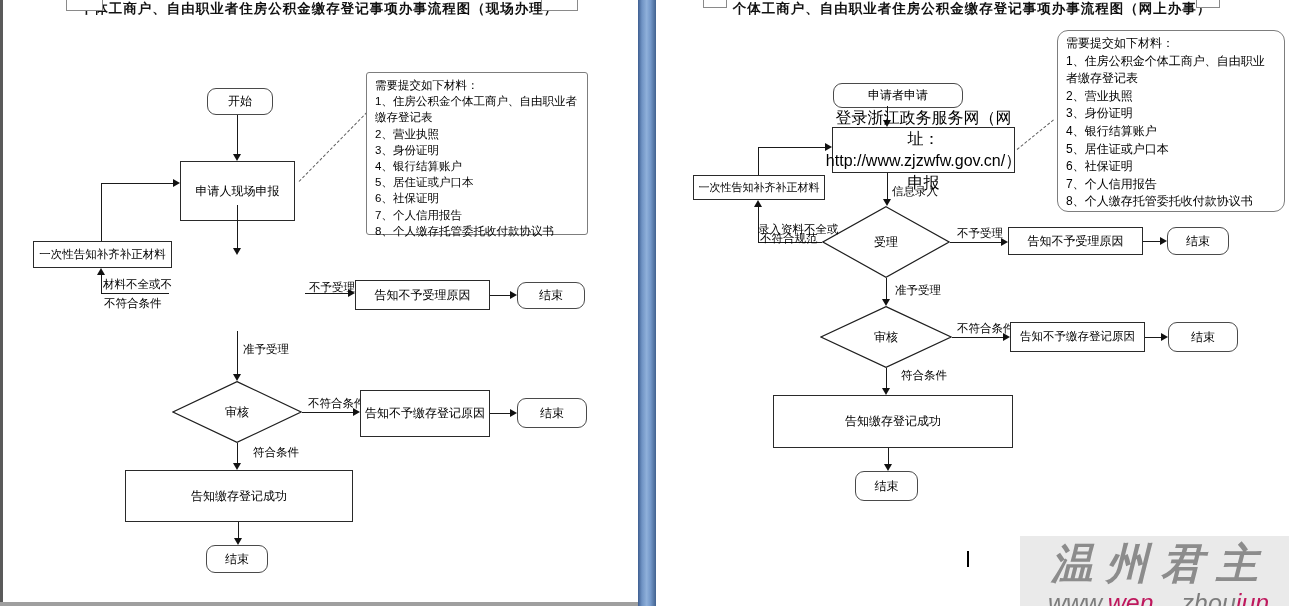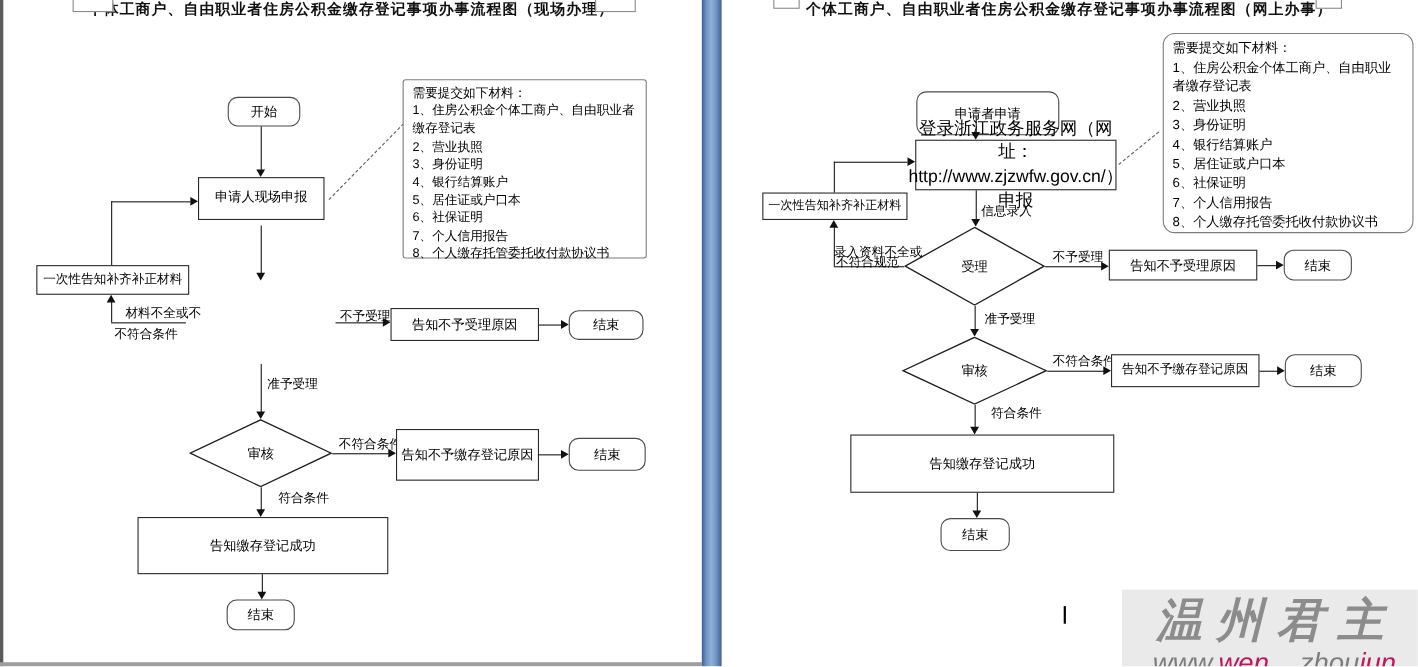"申请者申请" div.rect { height: 40px -> 25px }
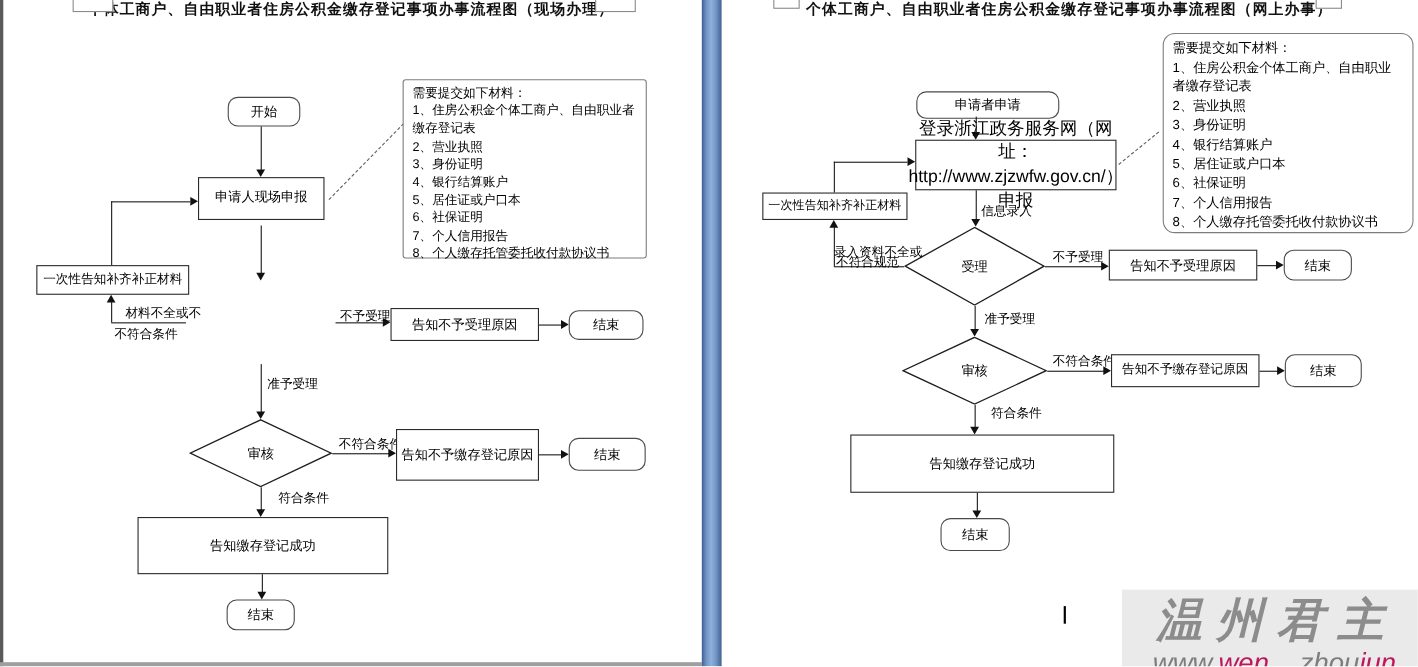"申请人现场申报" div.rect { font-family: Liberation Mono, monospace -> none; height: 39px -> 60px }
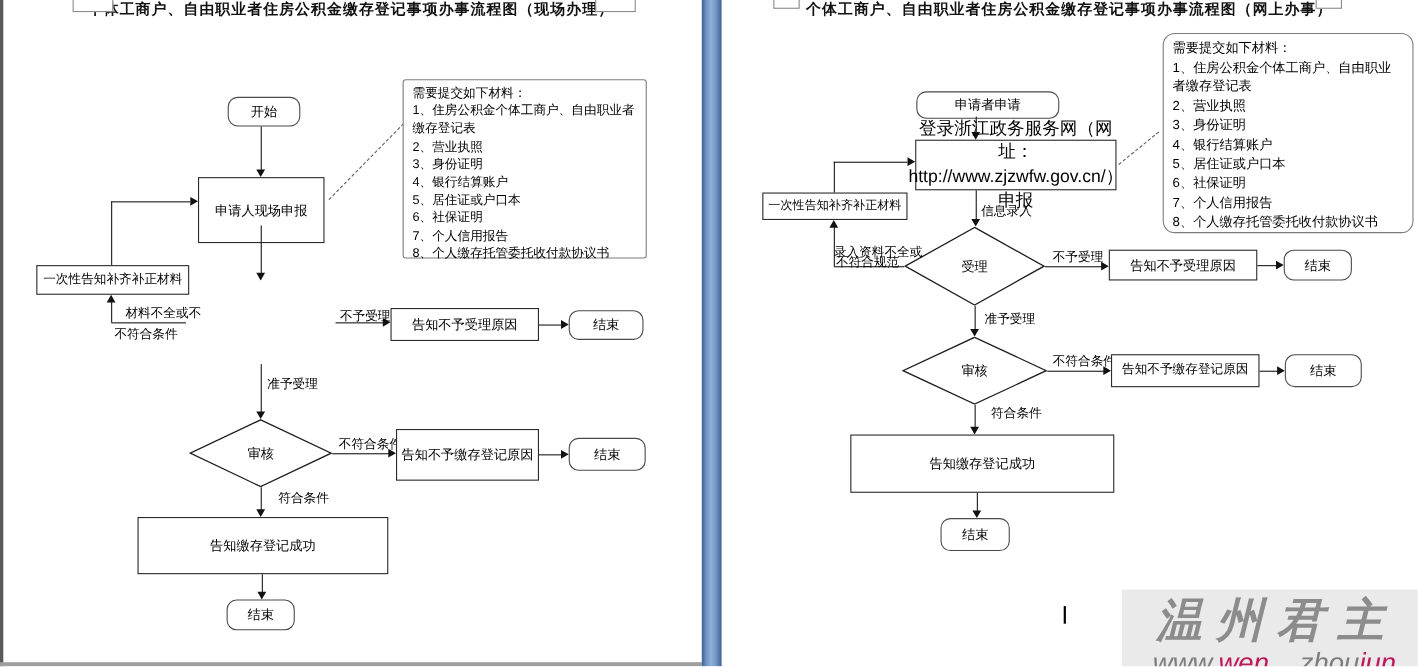"材料不全或不" div.lbl { left: 114px -> 103px }
